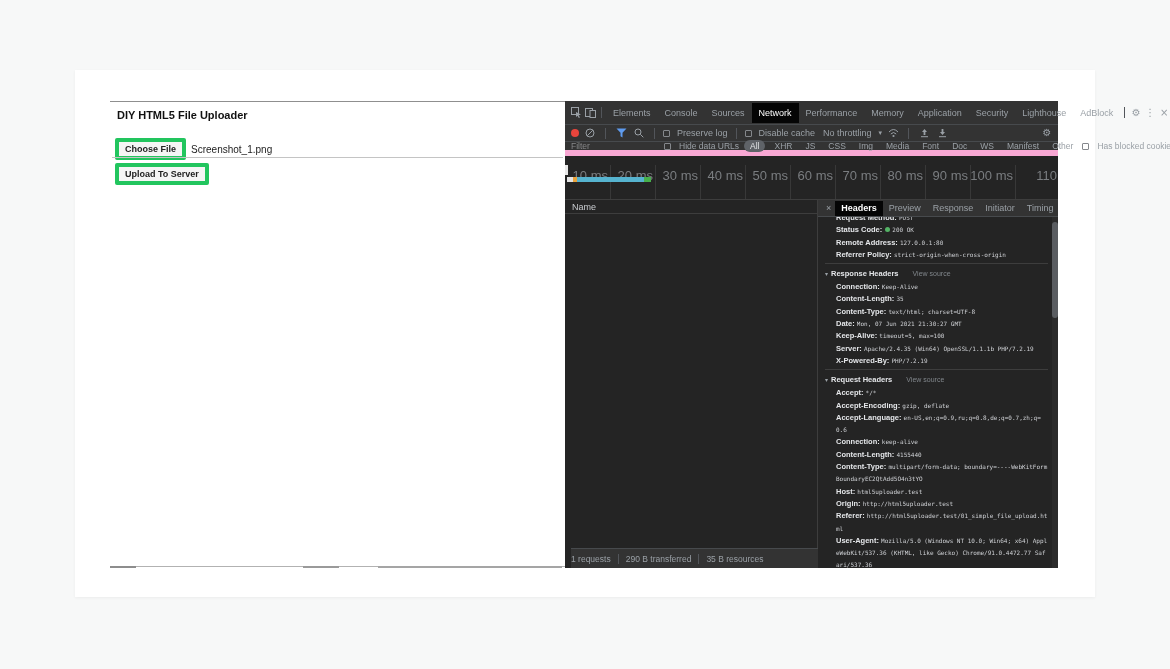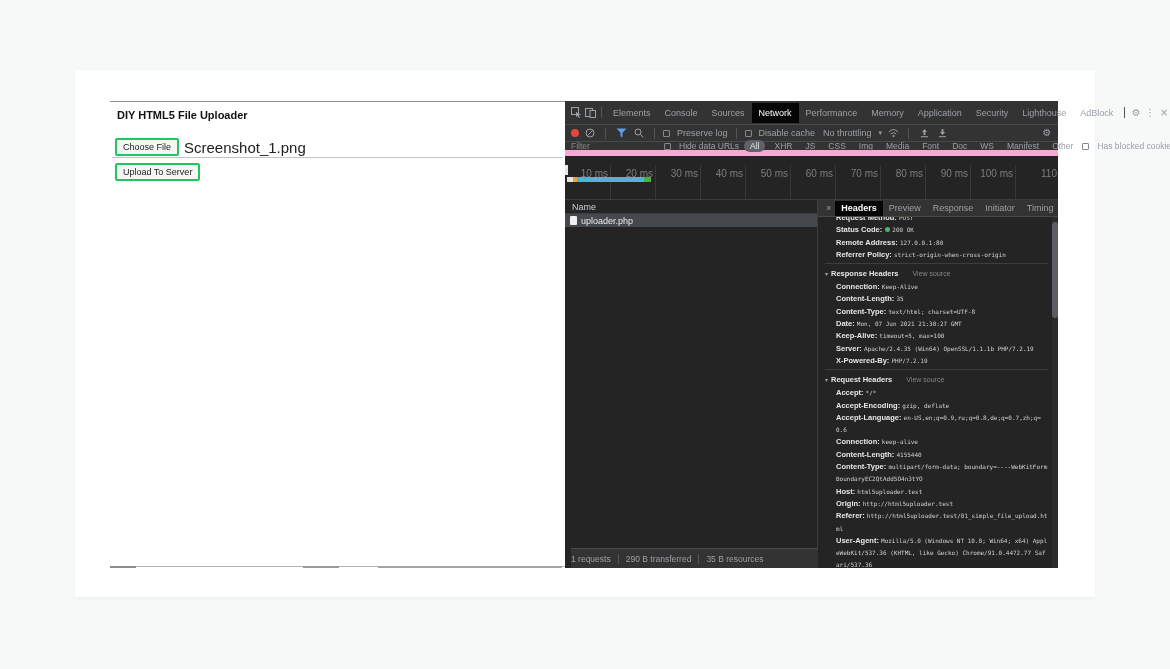"Choose File" .wp-btn { border: 2px solid #22c55e -> 4px solid #22c55e; font-weight: none -> bold }
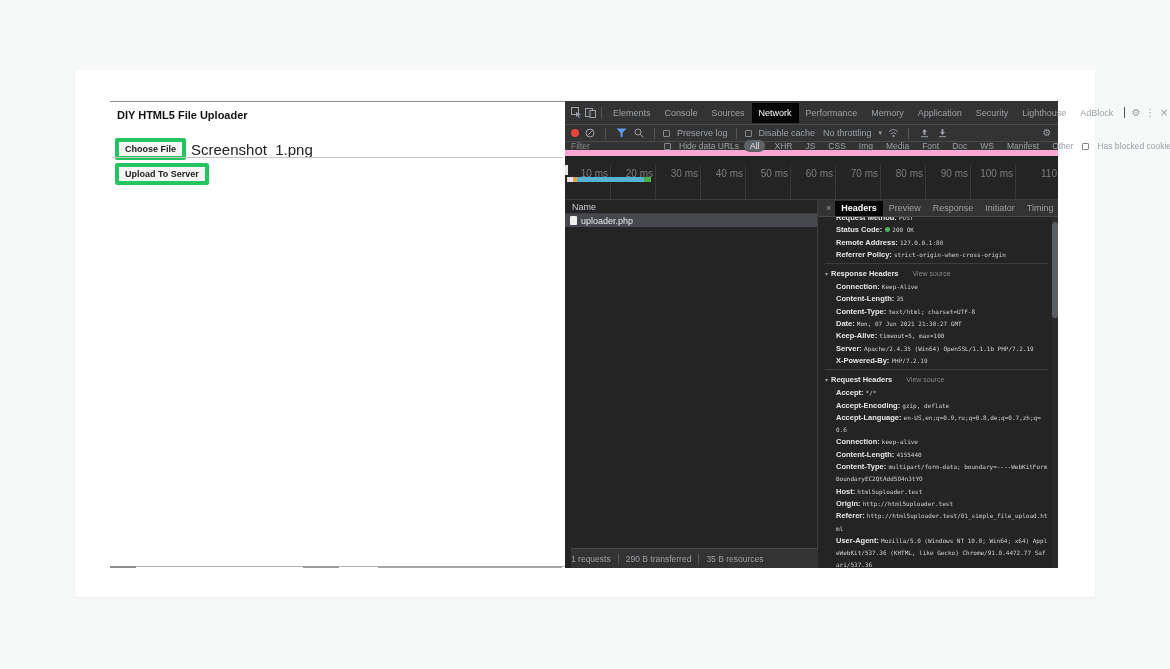"Screenshot_1.png" .wp-filename { font-size: 15px -> 10px }
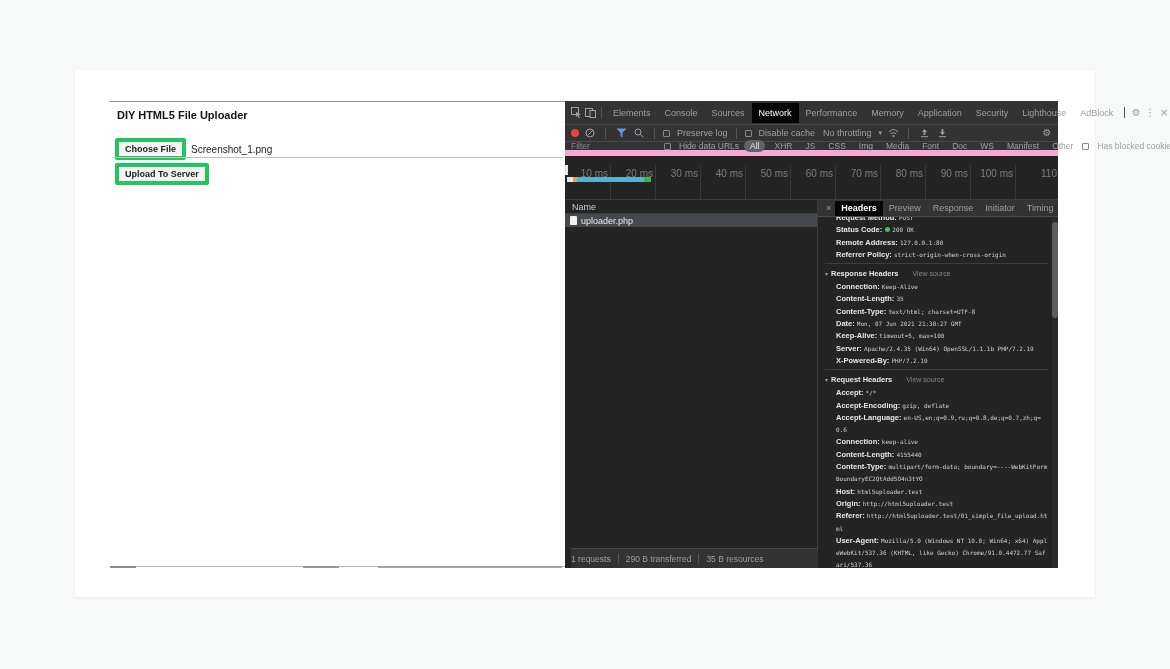"10 ms" .tick { font-size: 10px -> 13px }
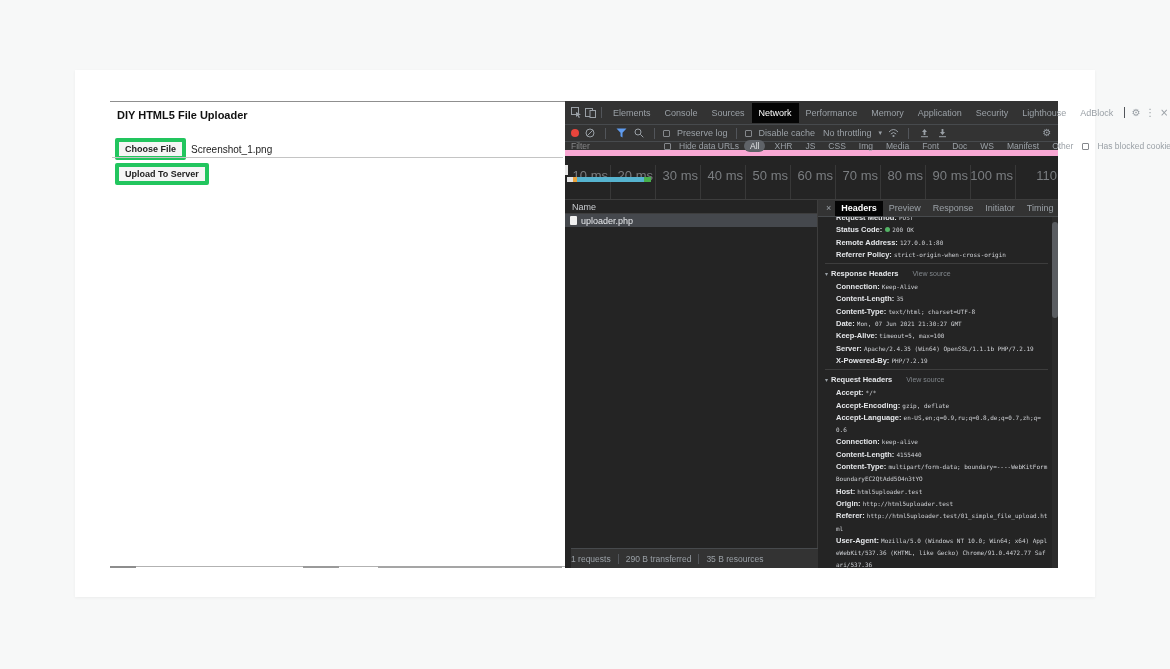"uploader.php" div.req-row { html: <div> <span></span> <span>uploader.php</span> </div> -> none }
